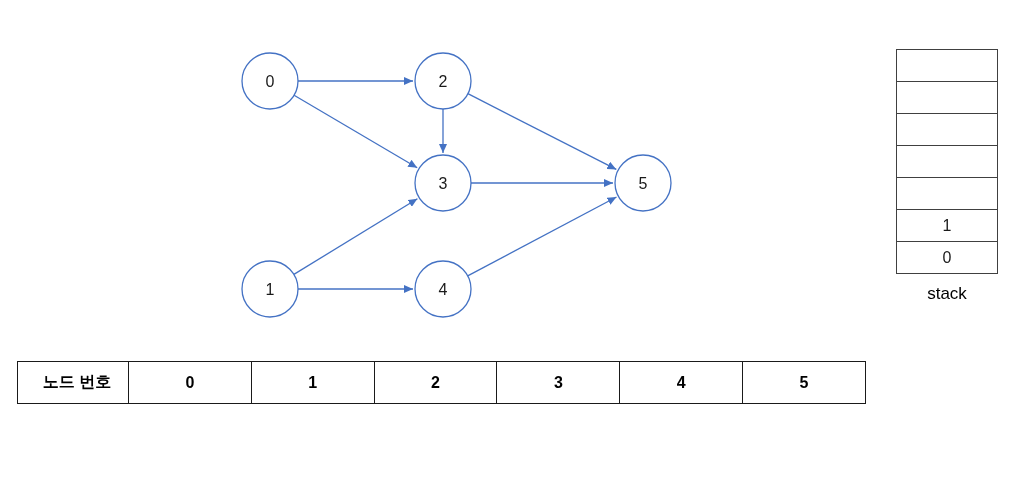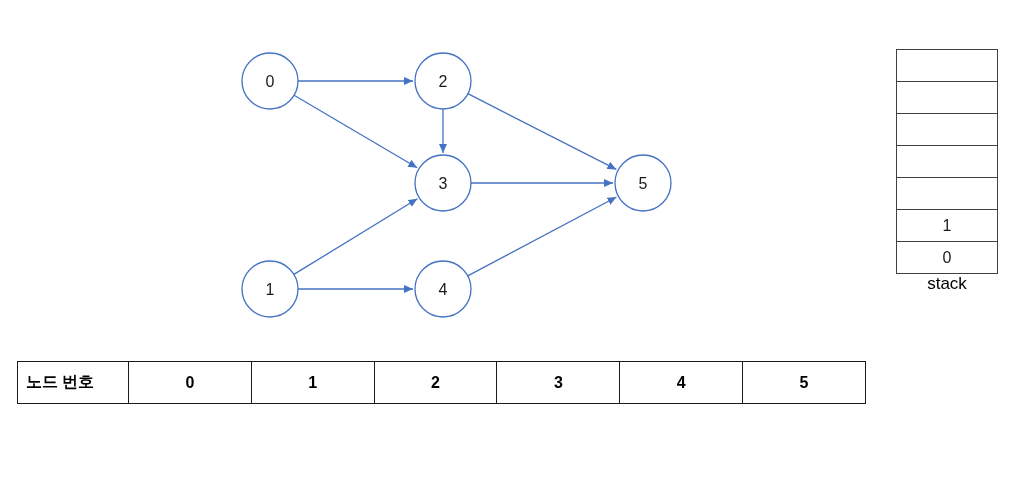"stack" .stack-label { top: 274px -> 284px }
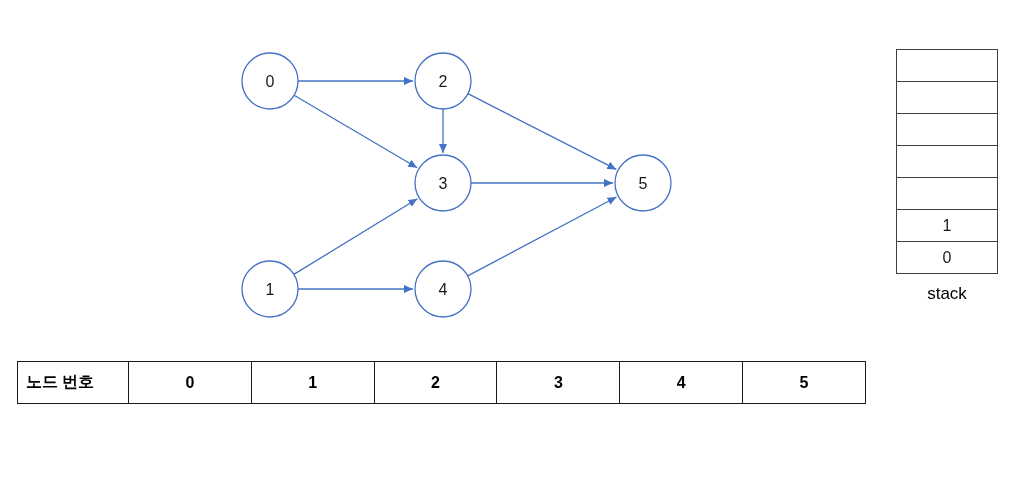"노드 번호" table.indegree .rowlabel { font-family: Liberation Serif, serif -> none; text-align: left -> center }
